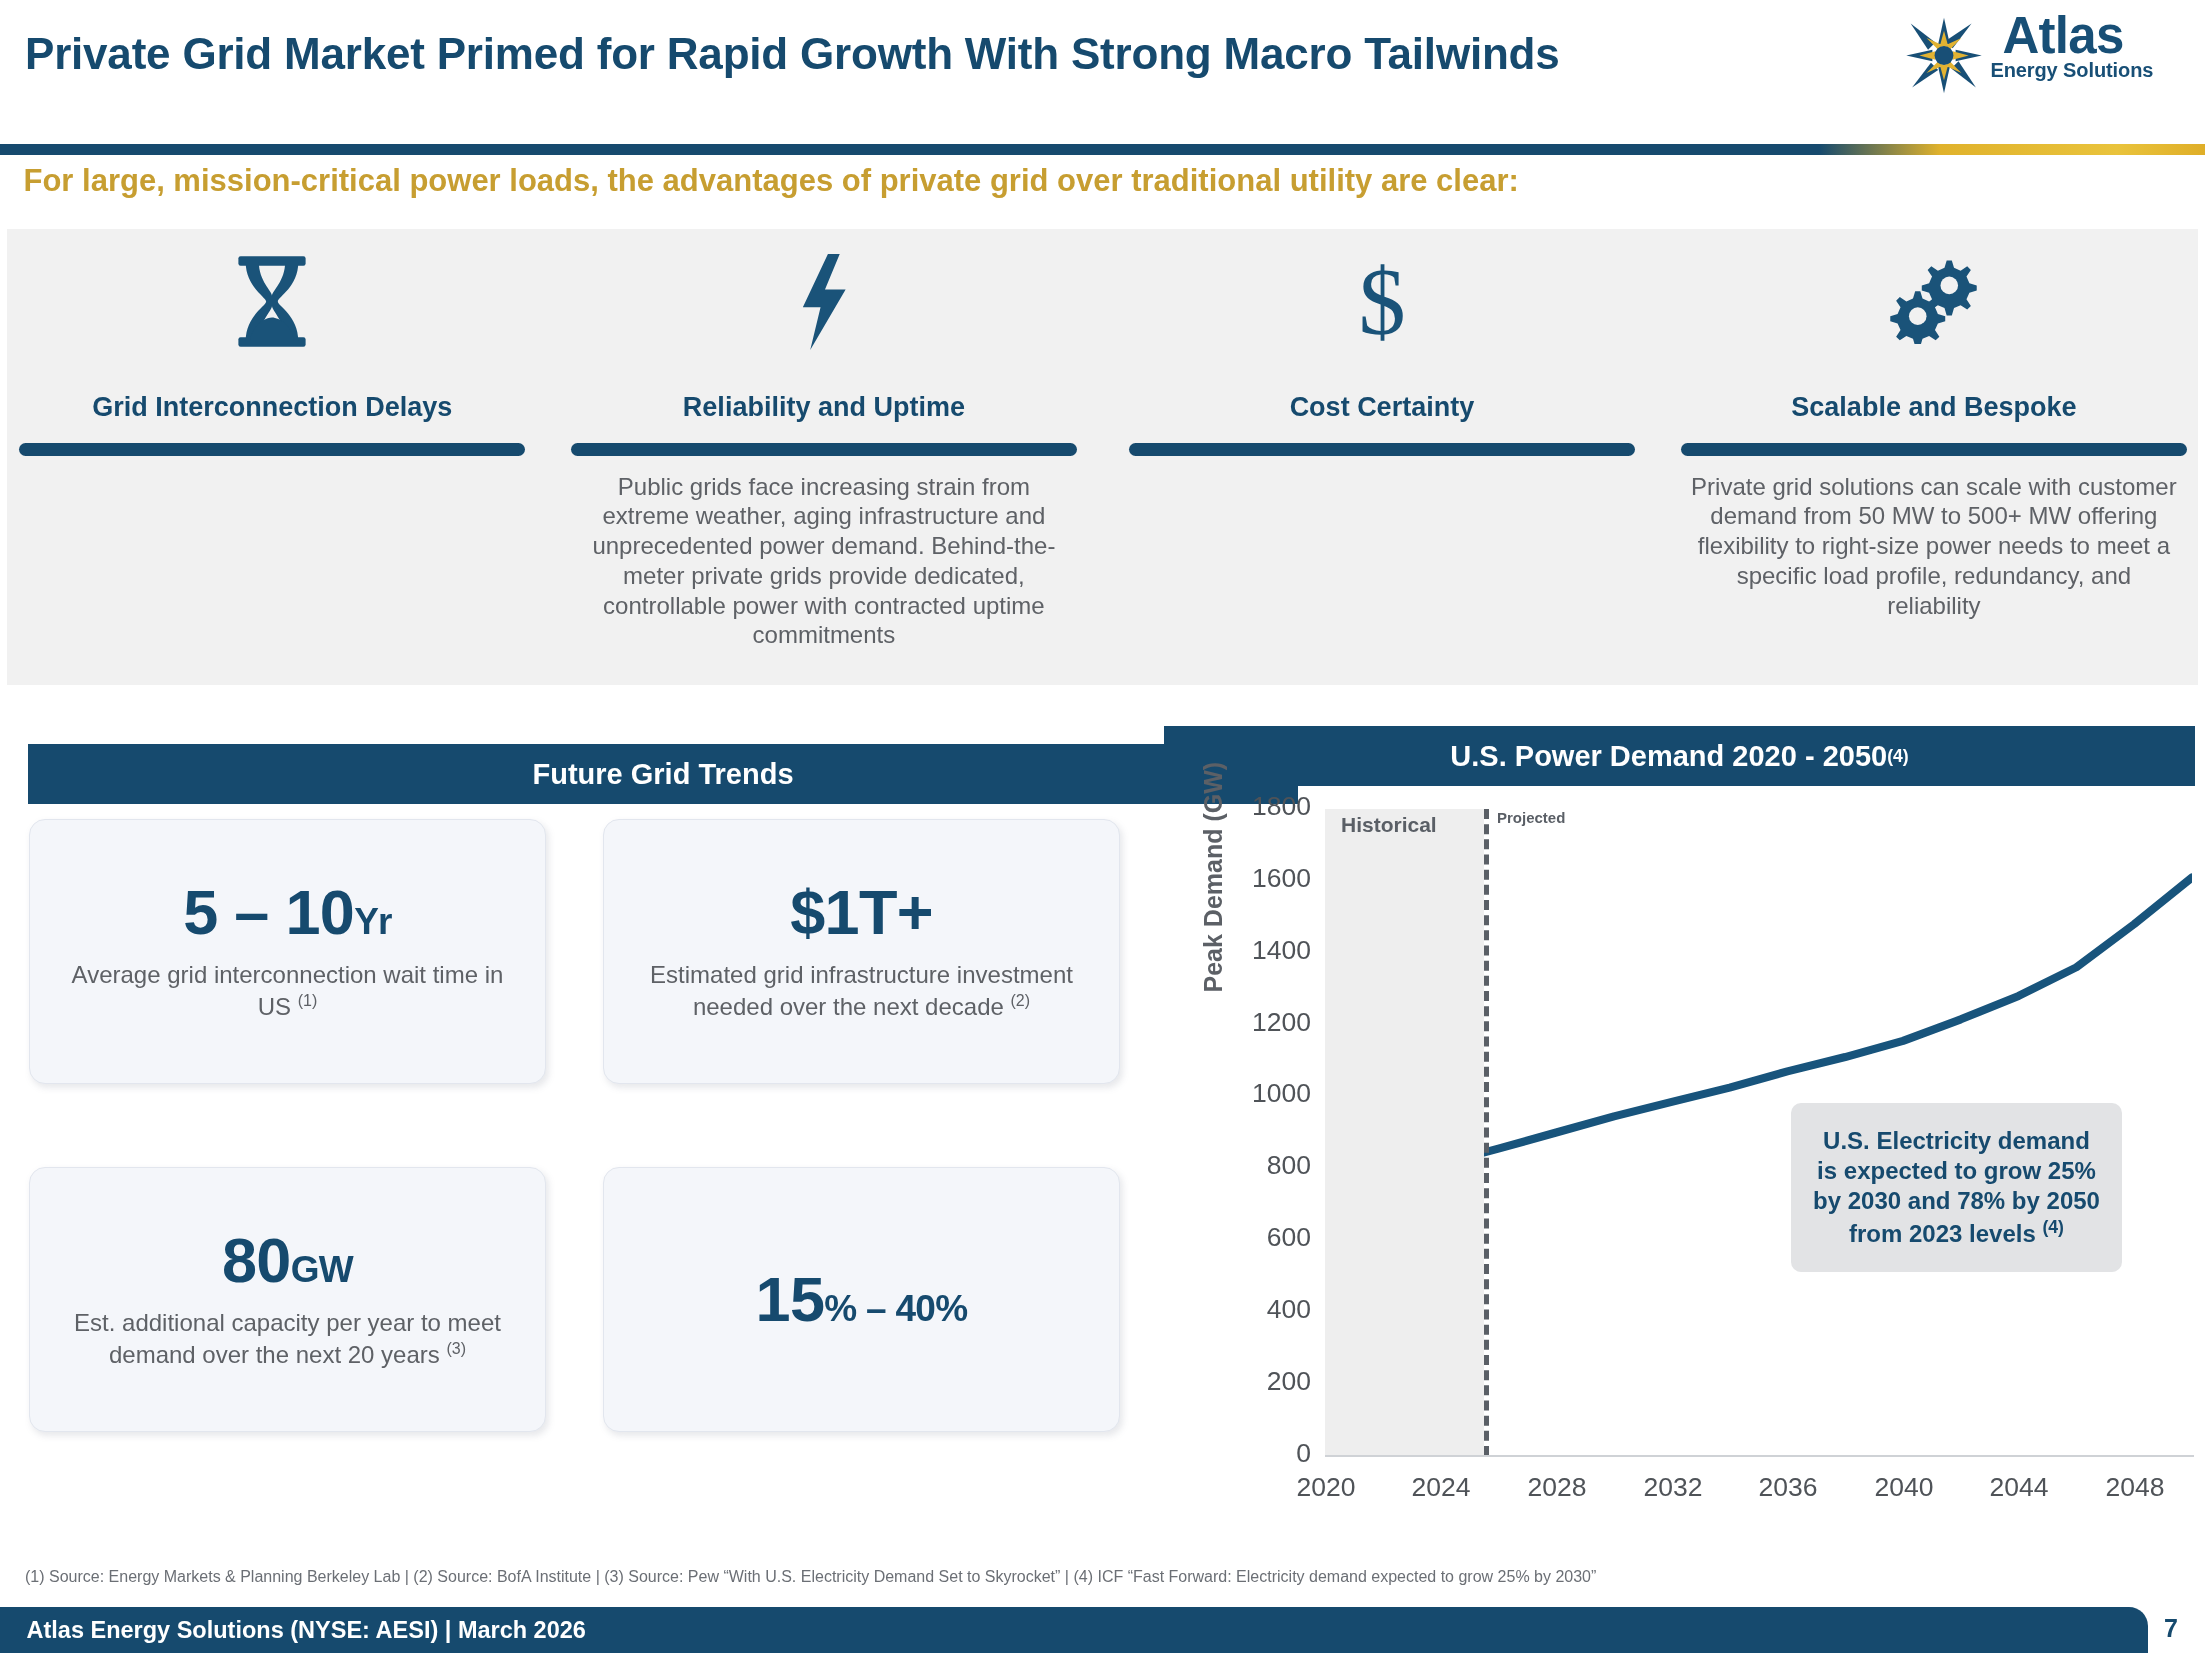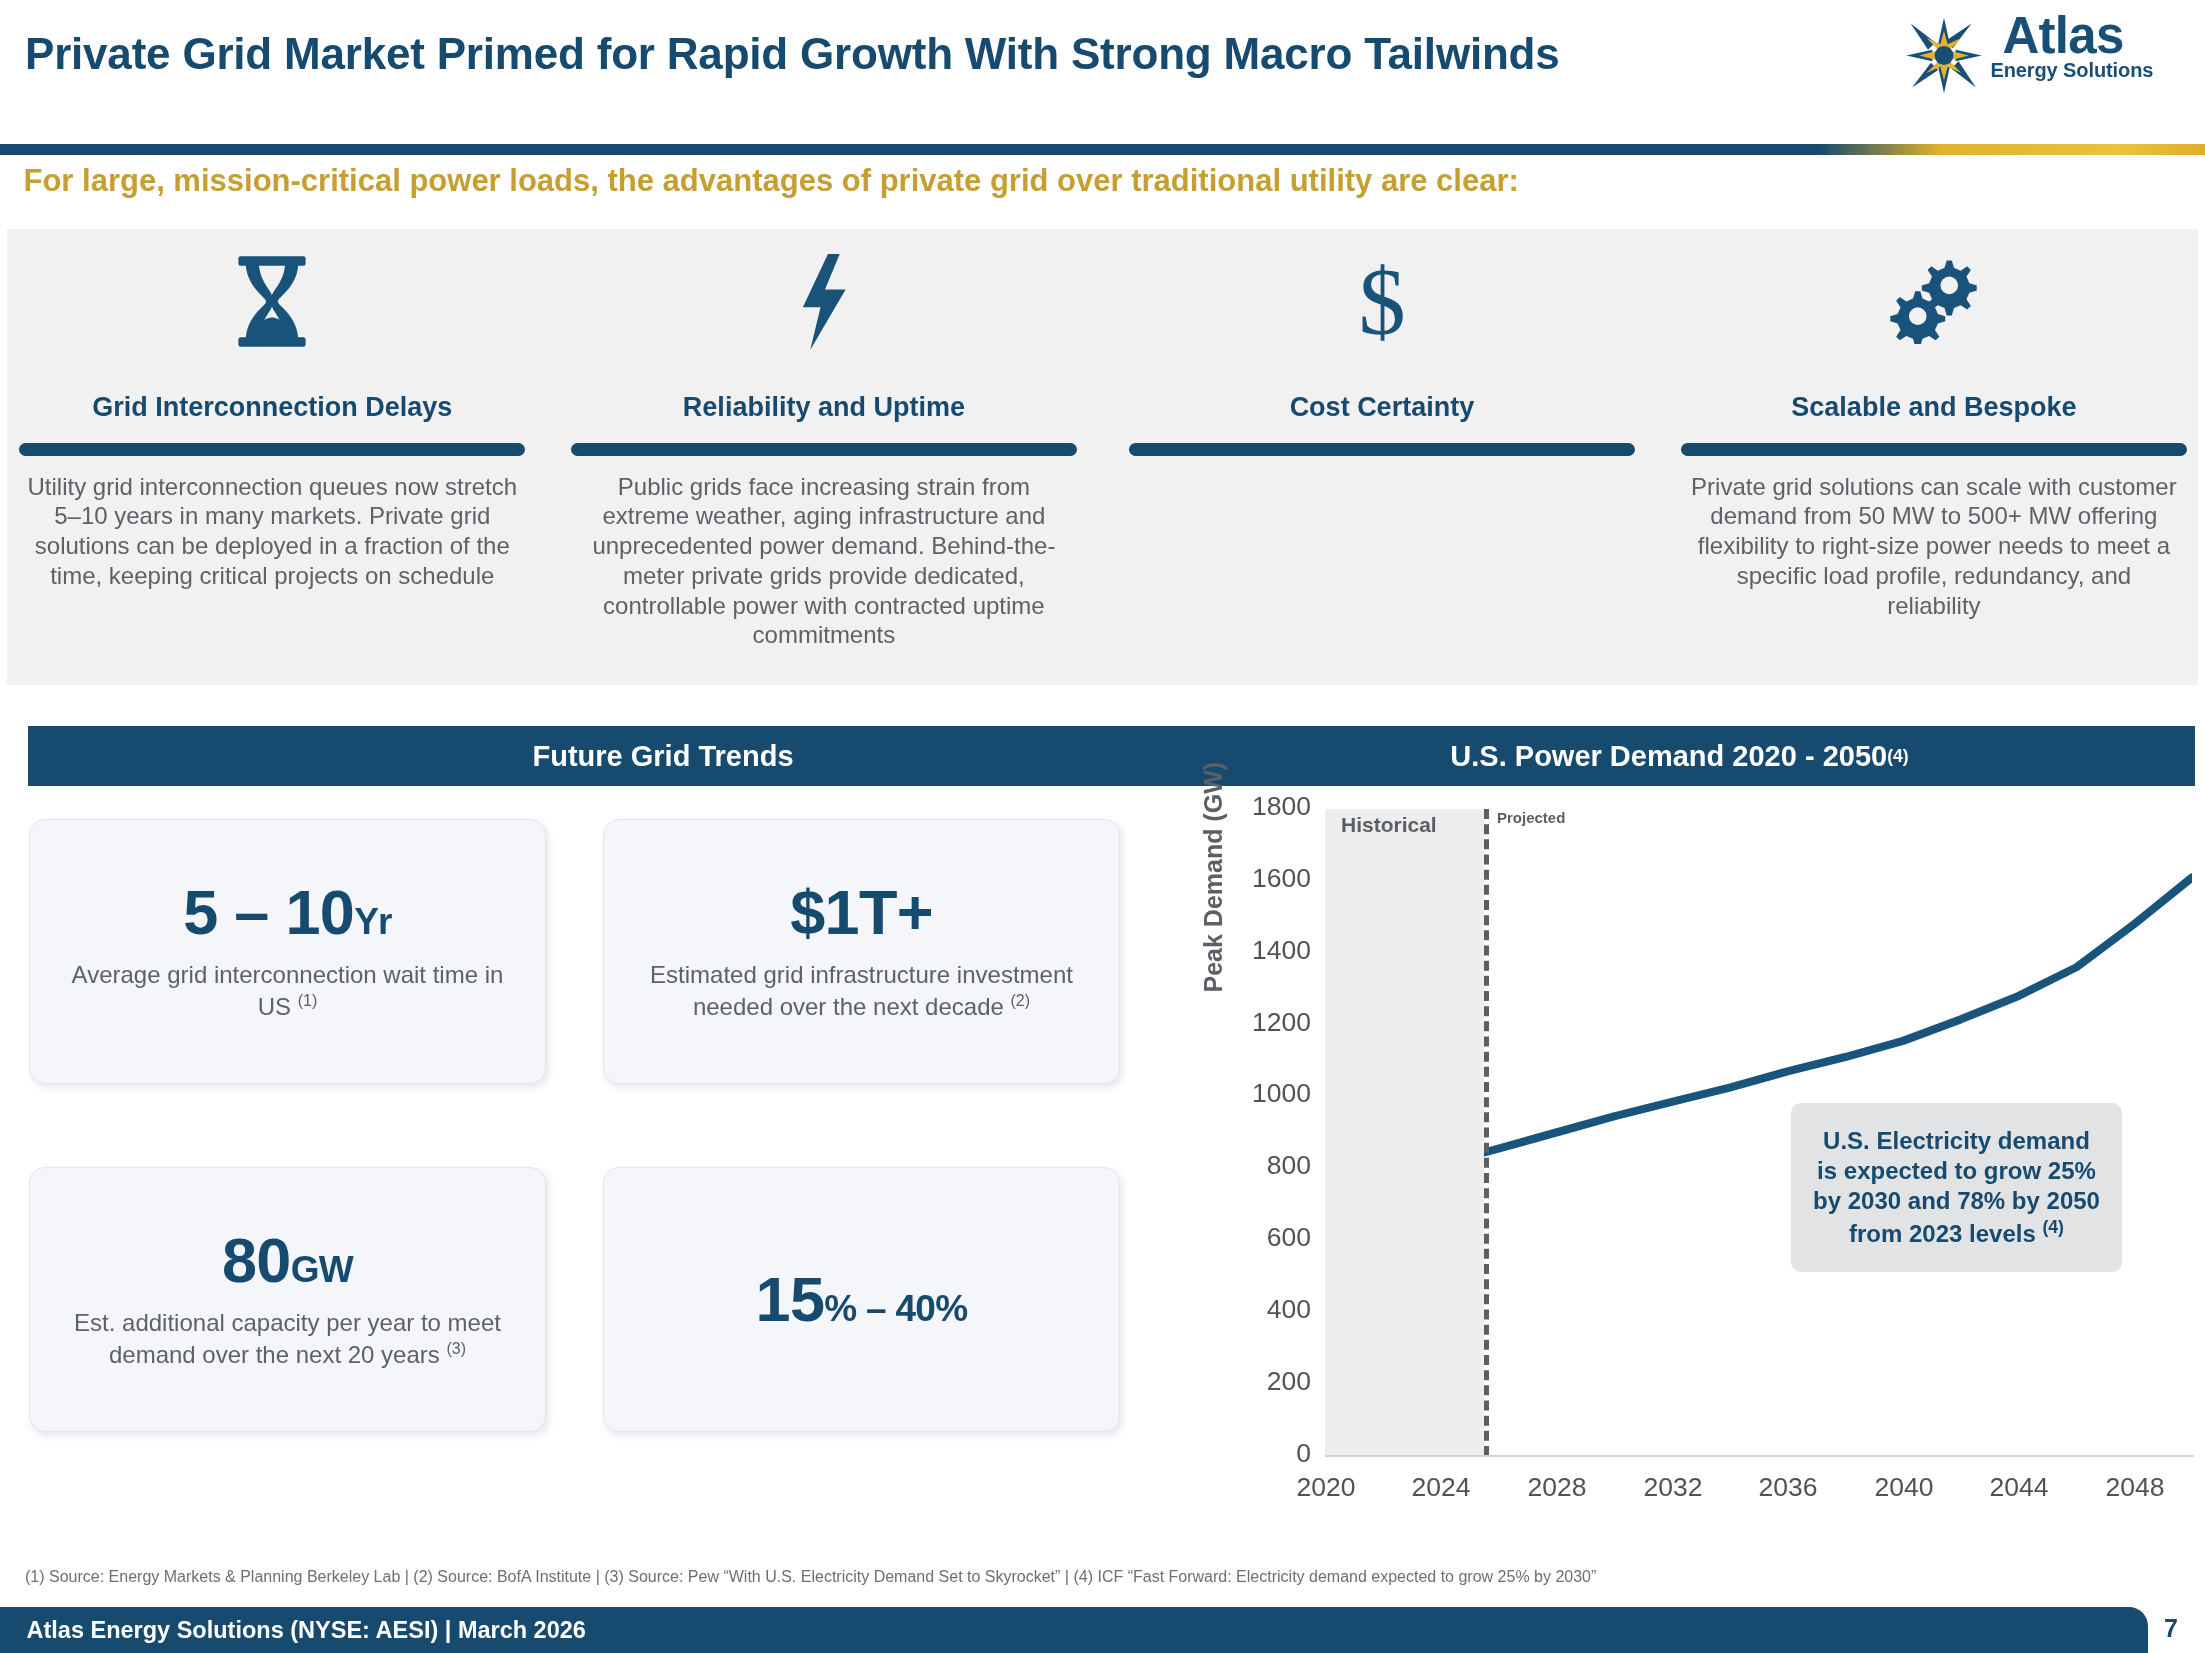"Utility grid interconnection queues now" div.adv-body { html: <div>Utility grid interconnection queues now stretch 5–10 years in many markets. Private grid solutions can be deployed in a fraction of the time, keeping critical projects on schedule</div> -> none }
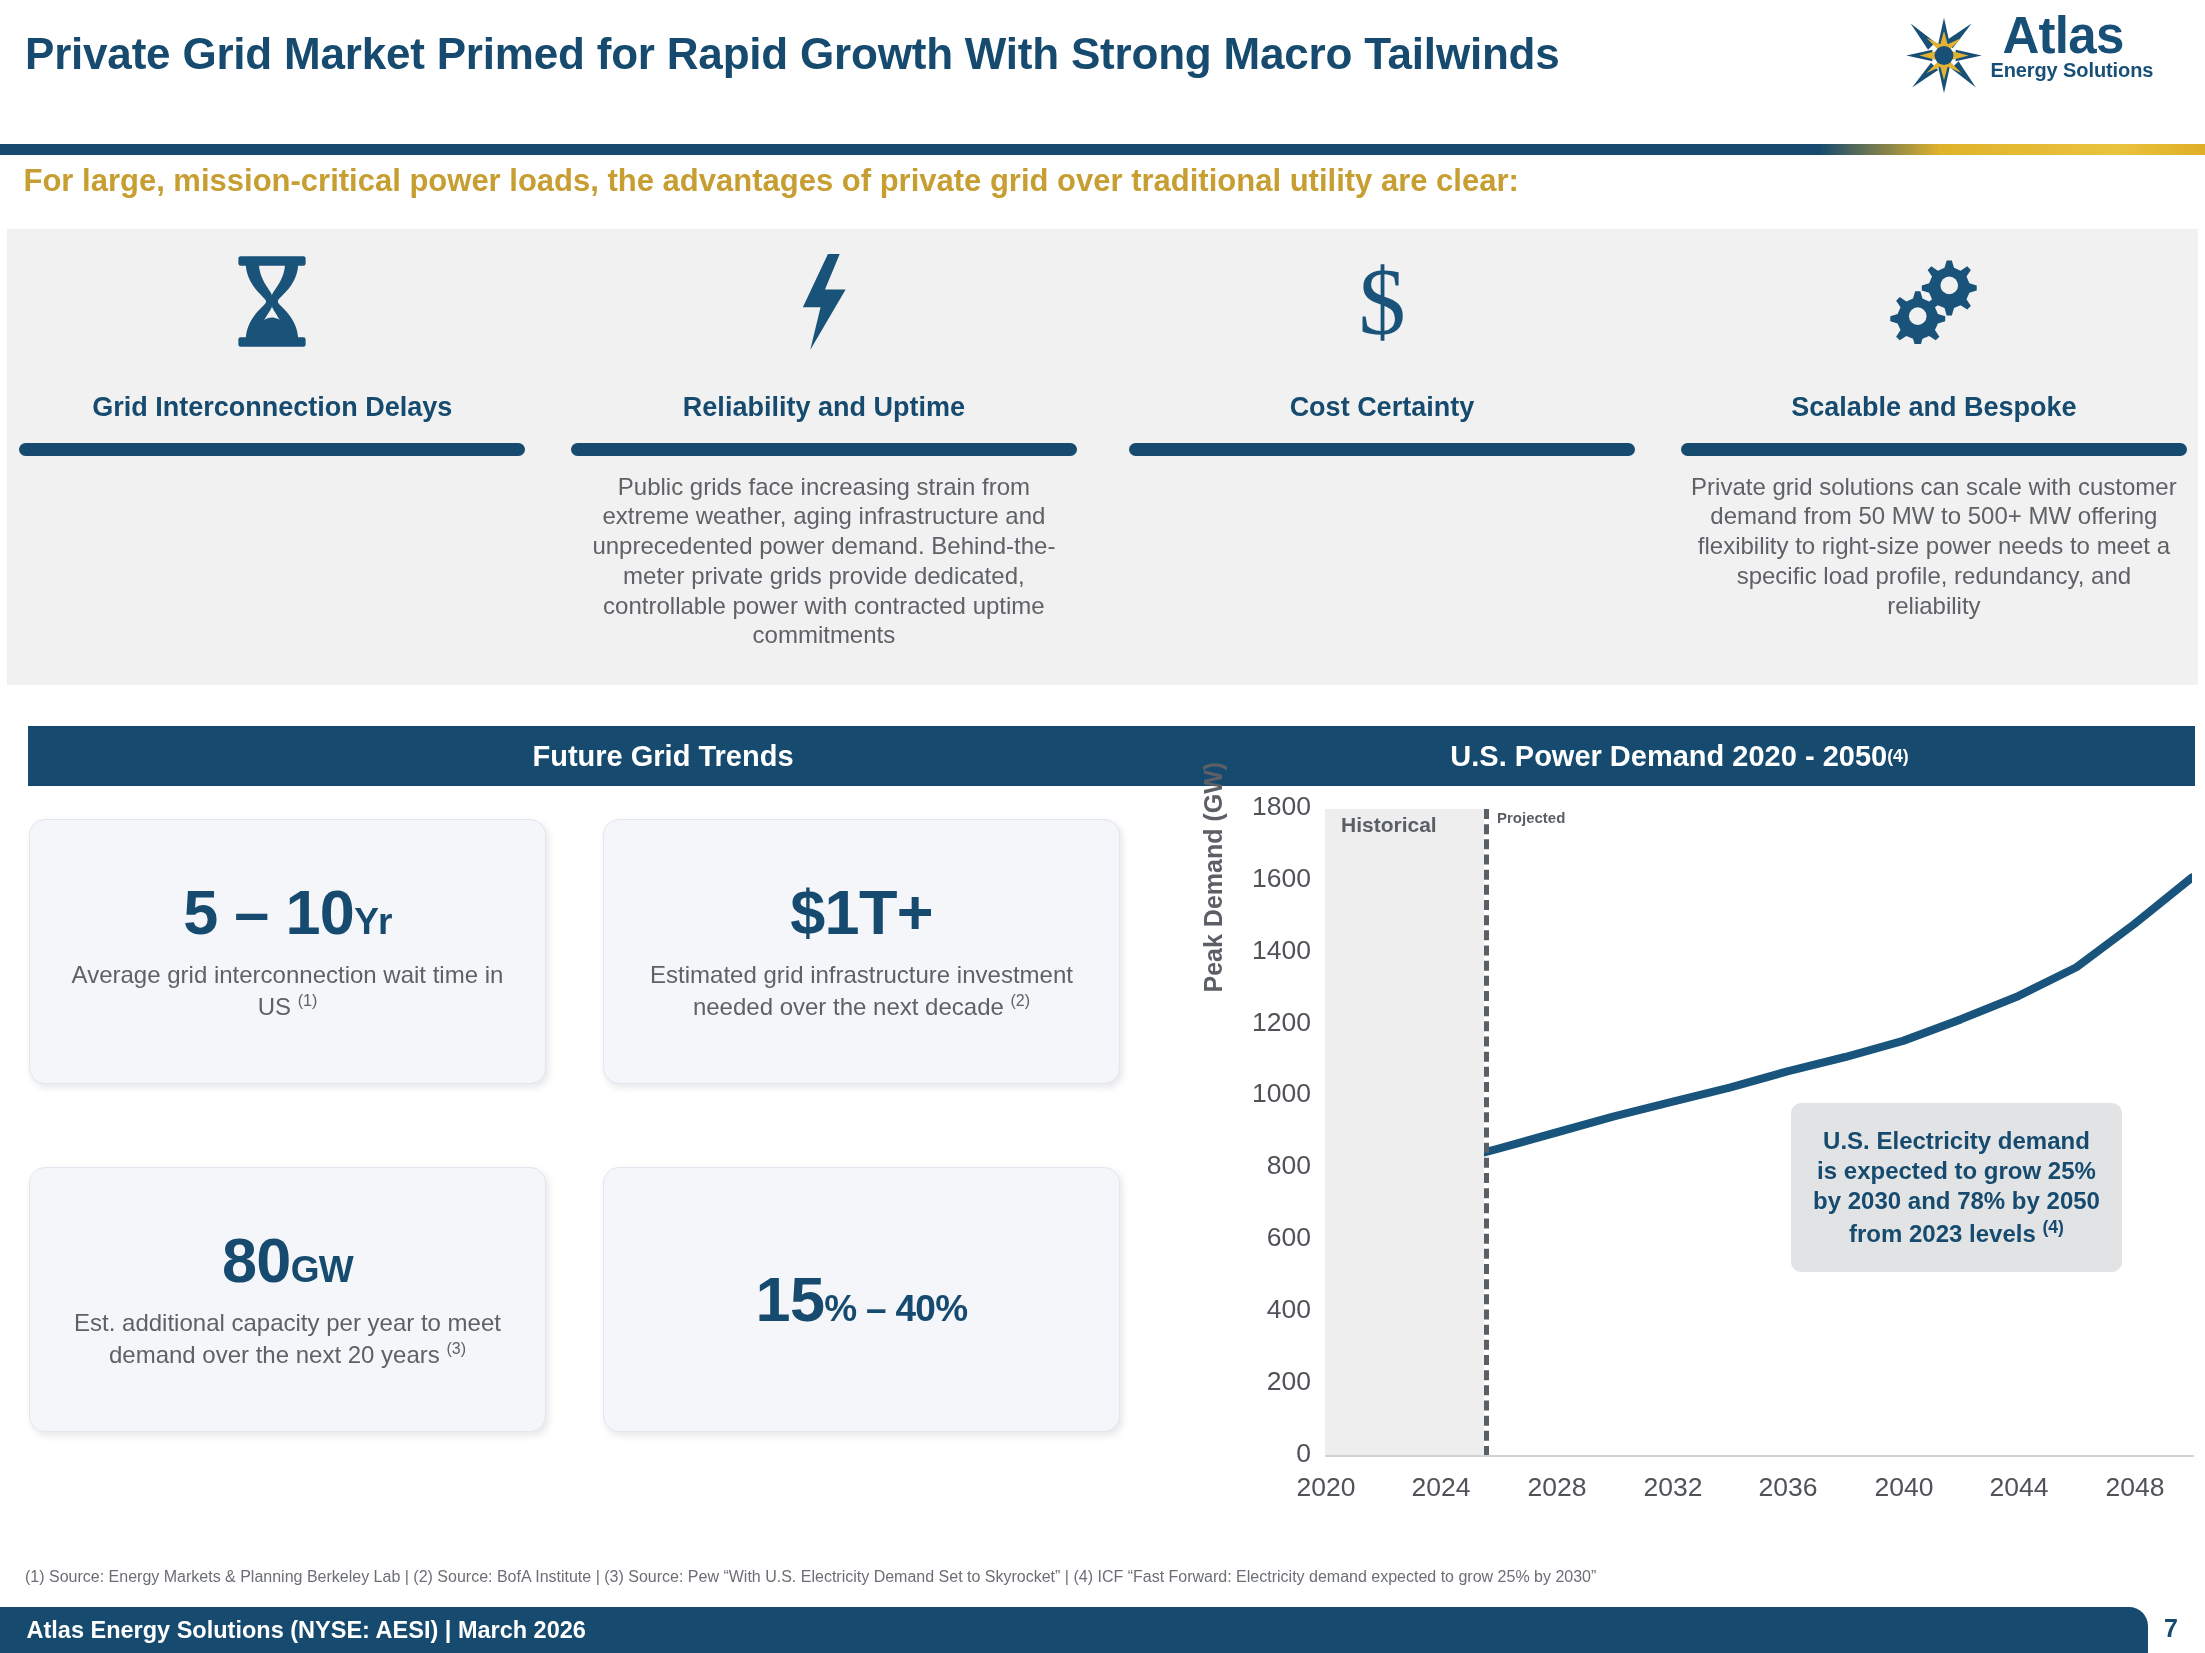"Future Grid Trends" #fgt-head { top: 726px -> 744px }
